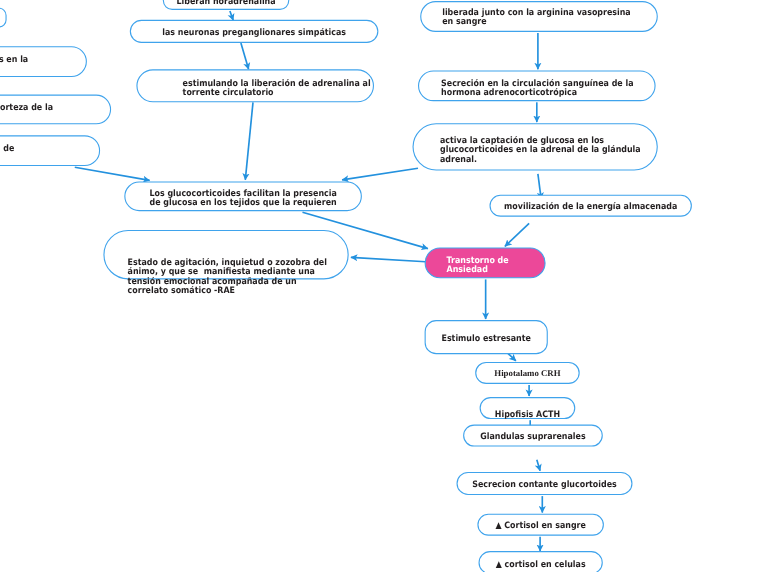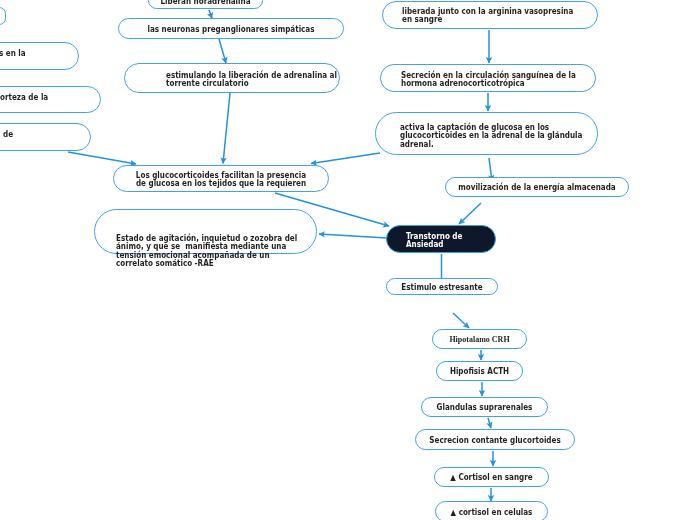"Transtorno de" .node.orange { background: #0f172a -> #ec4899 }
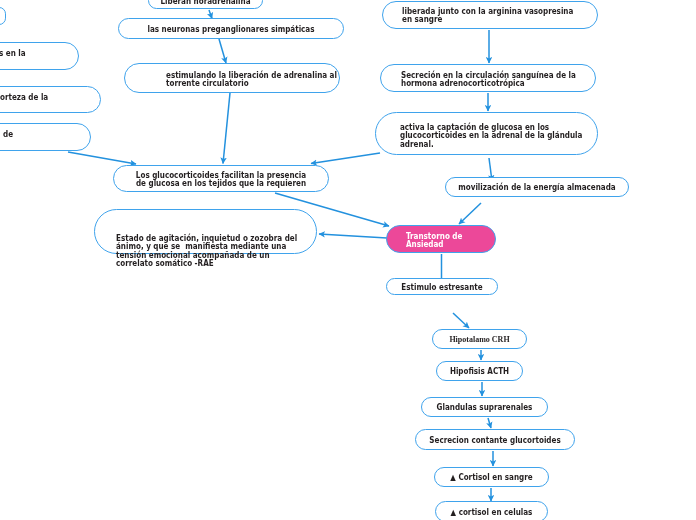"Estimulo estresante" div.node { height: 17px -> 31px; top: 278px -> 291px }
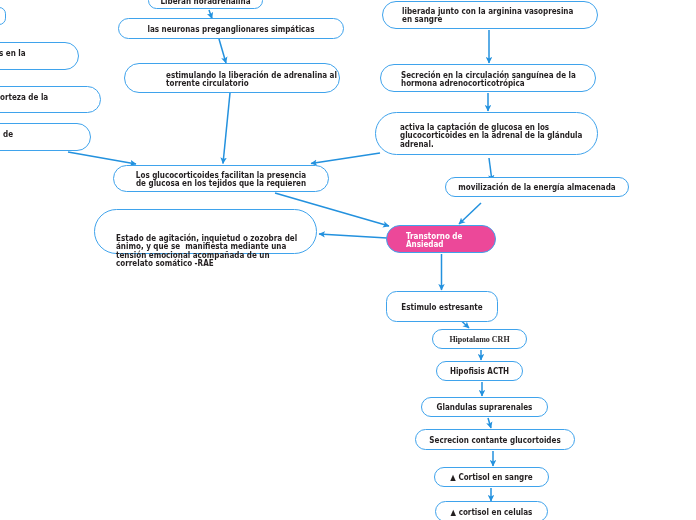"Hipofisis ACTH" div.node { align-items: none -> flex-end }
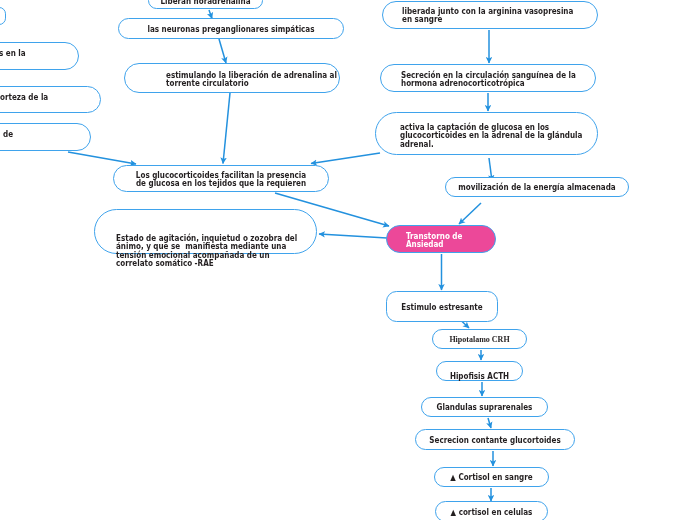"Glandulas suprarenales" div.node { top: 397px -> 386px }
